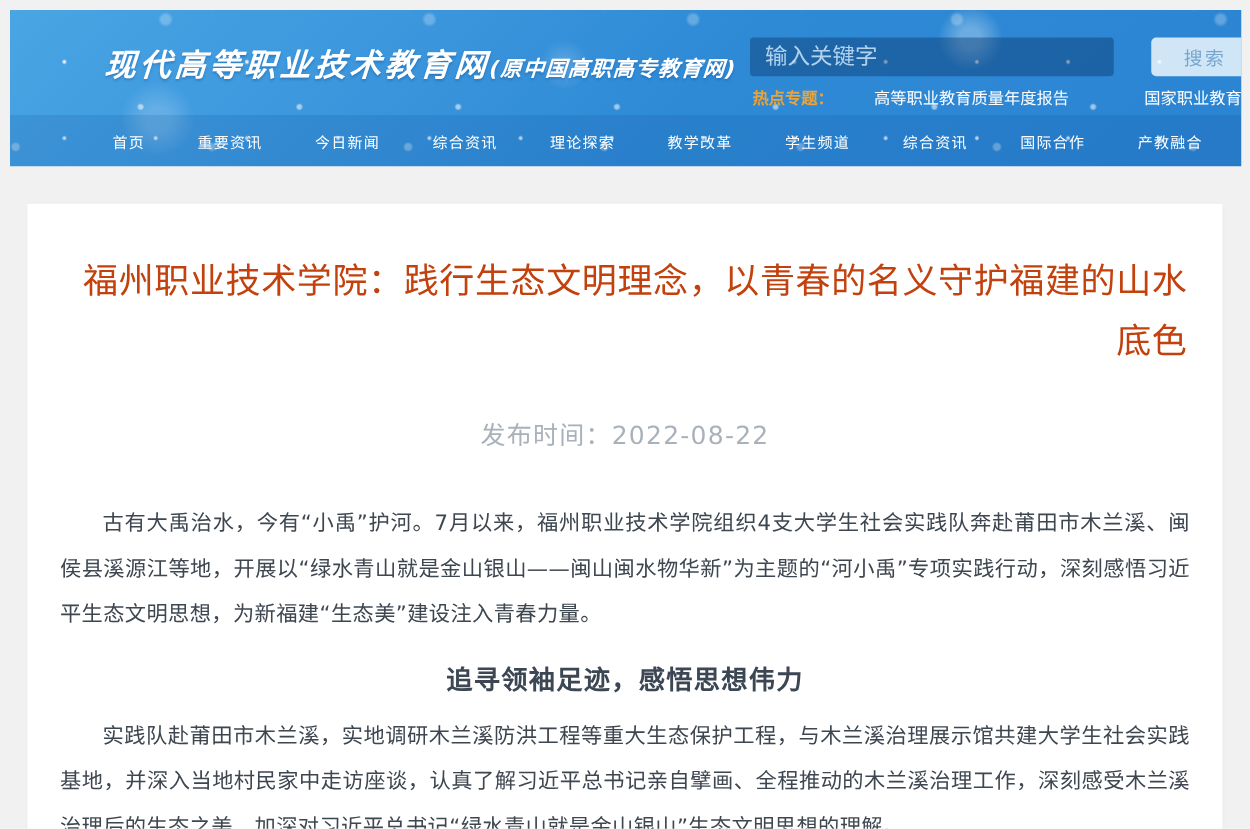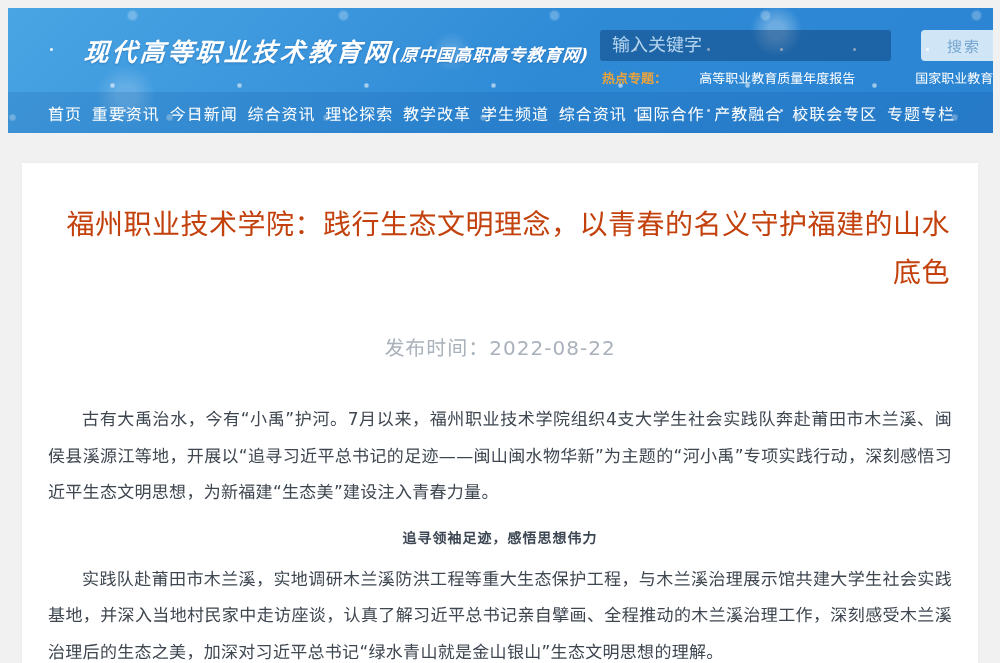"首页" .nav-item { font-size: 16px -> 12px; margin-left: none -> 42px }
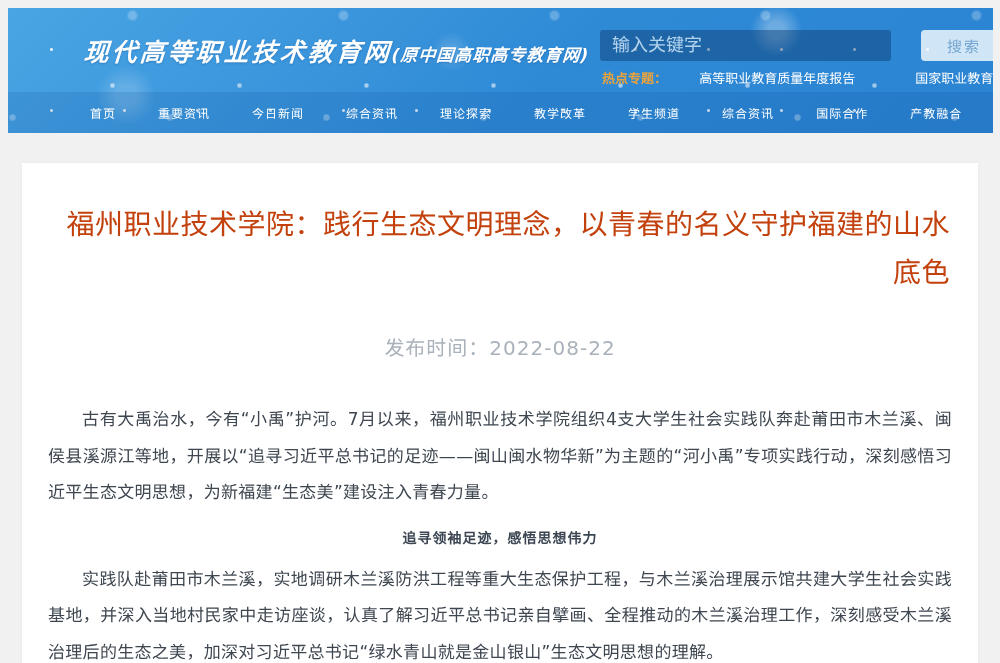"古有大禹治水，今有“小禹”护河。7月以来，福州职业技术学院组织4支大学生社会实践" p.para { text: 追寻习近平总书记的足迹 -> 绿水青山就是金山银山 }
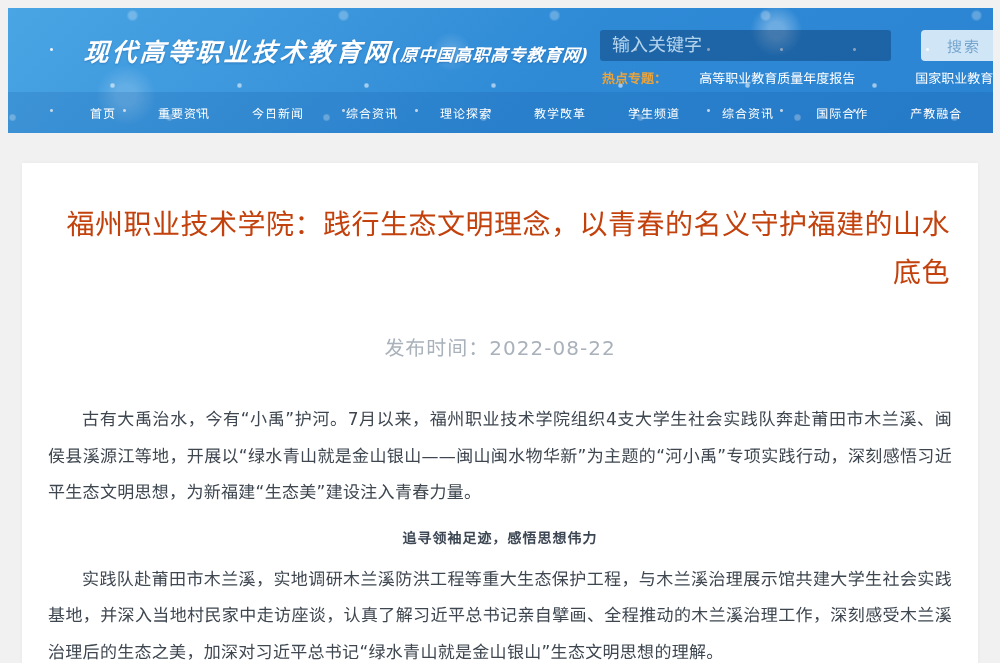"追寻领袖足迹，感悟思想伟力" .subheading { font-size: 14px -> 21px }
